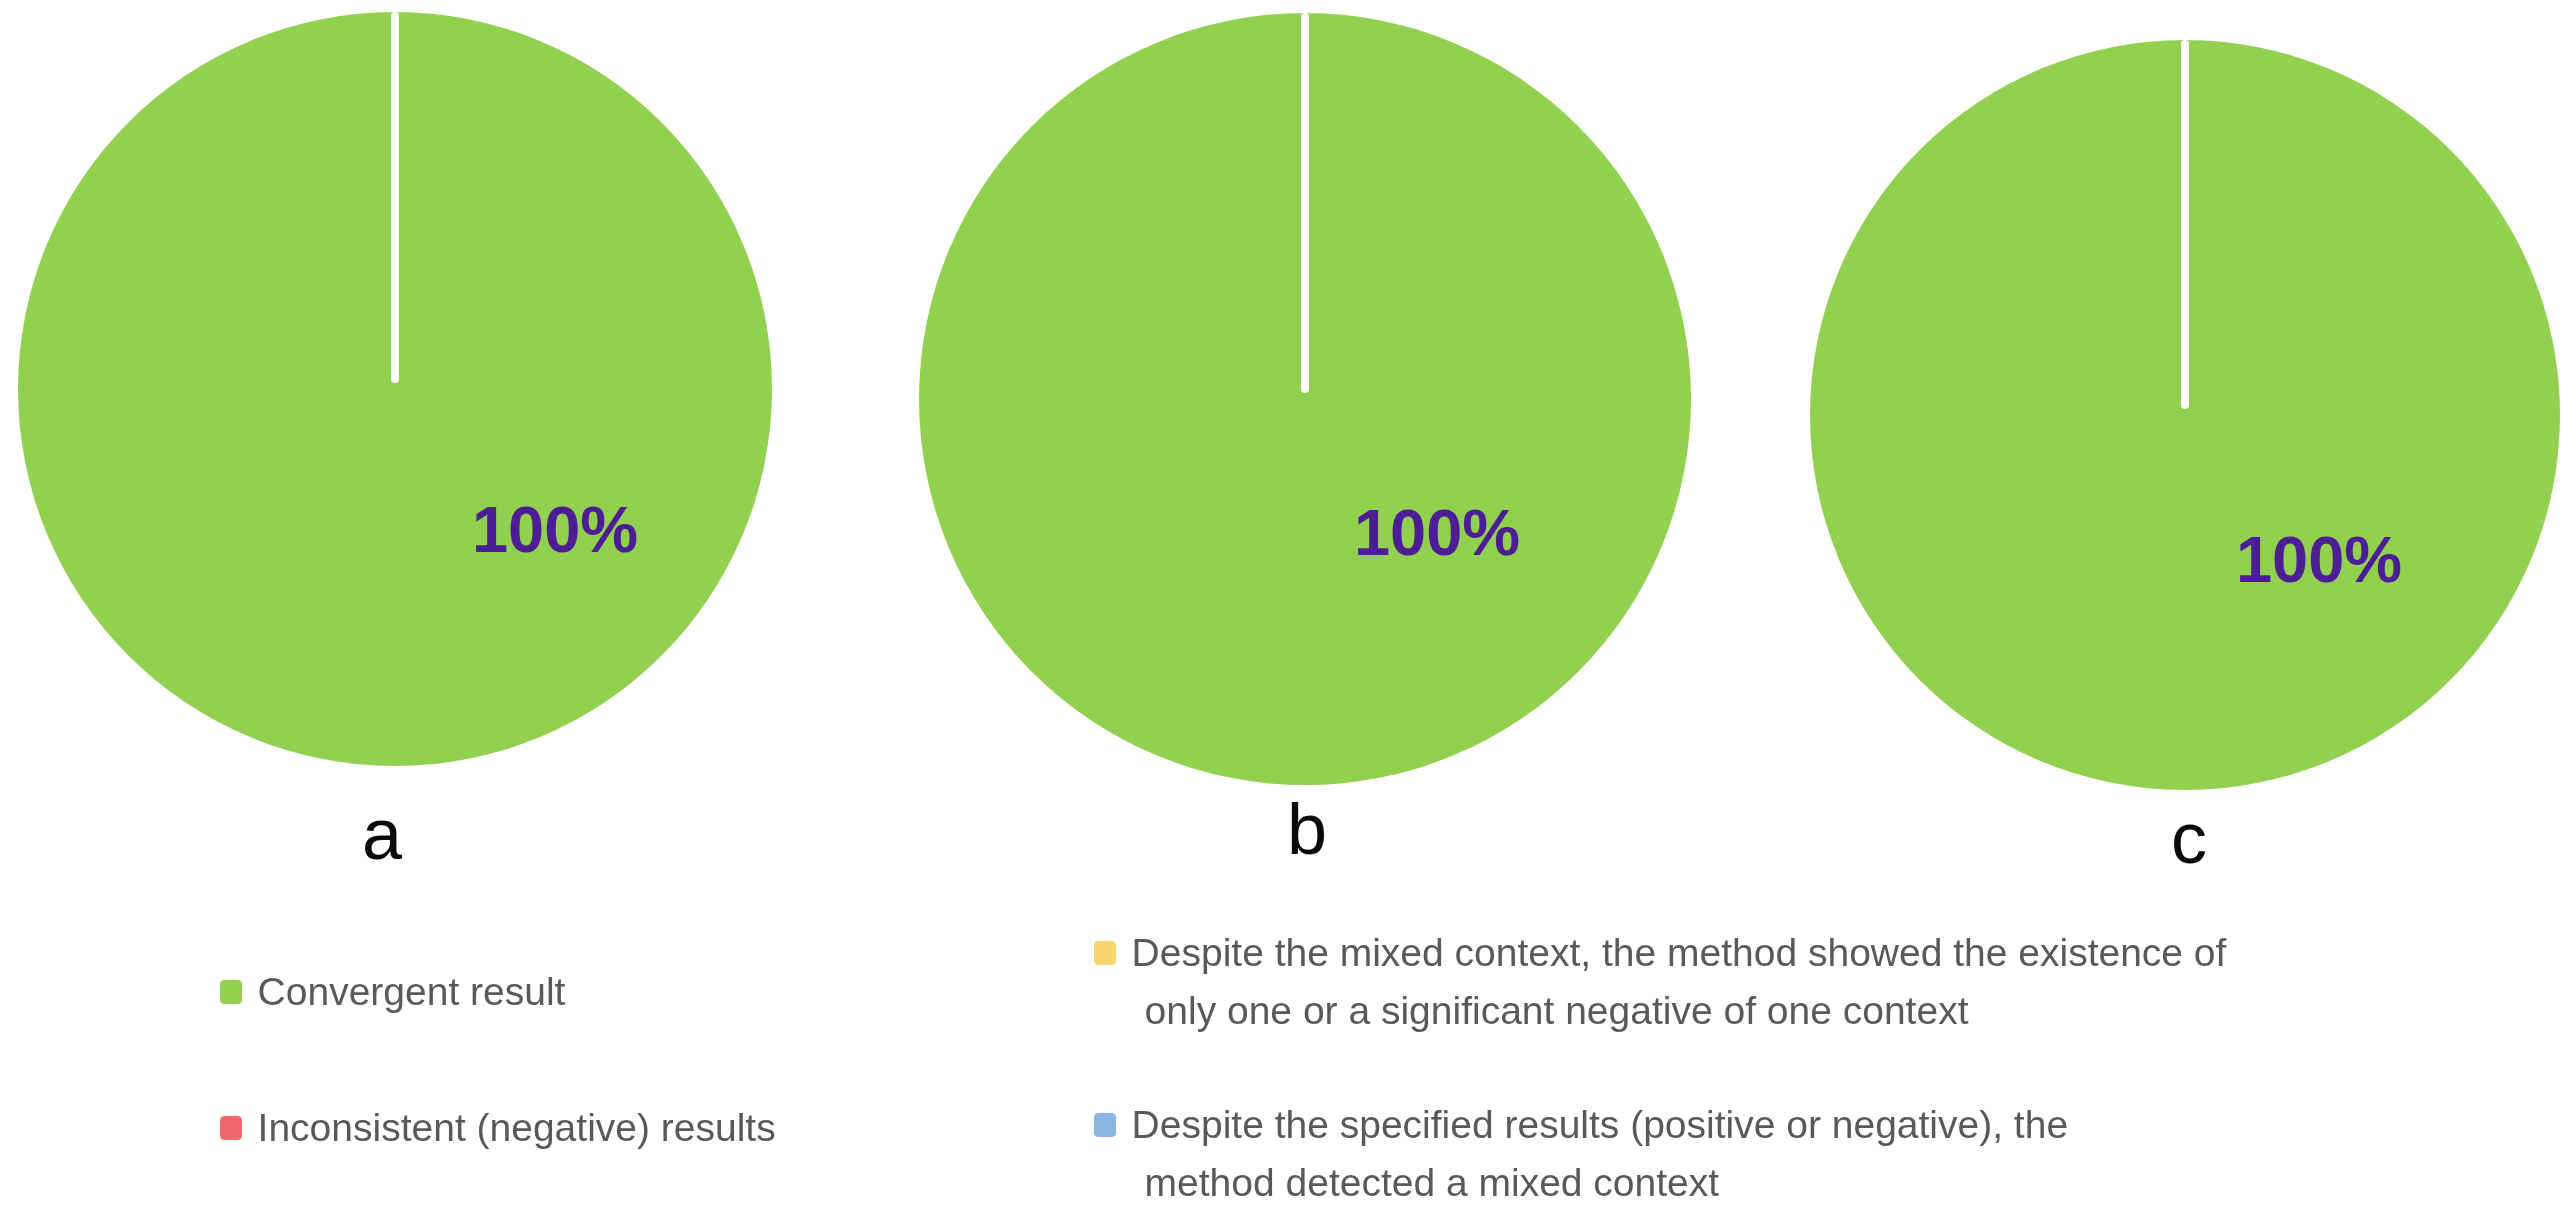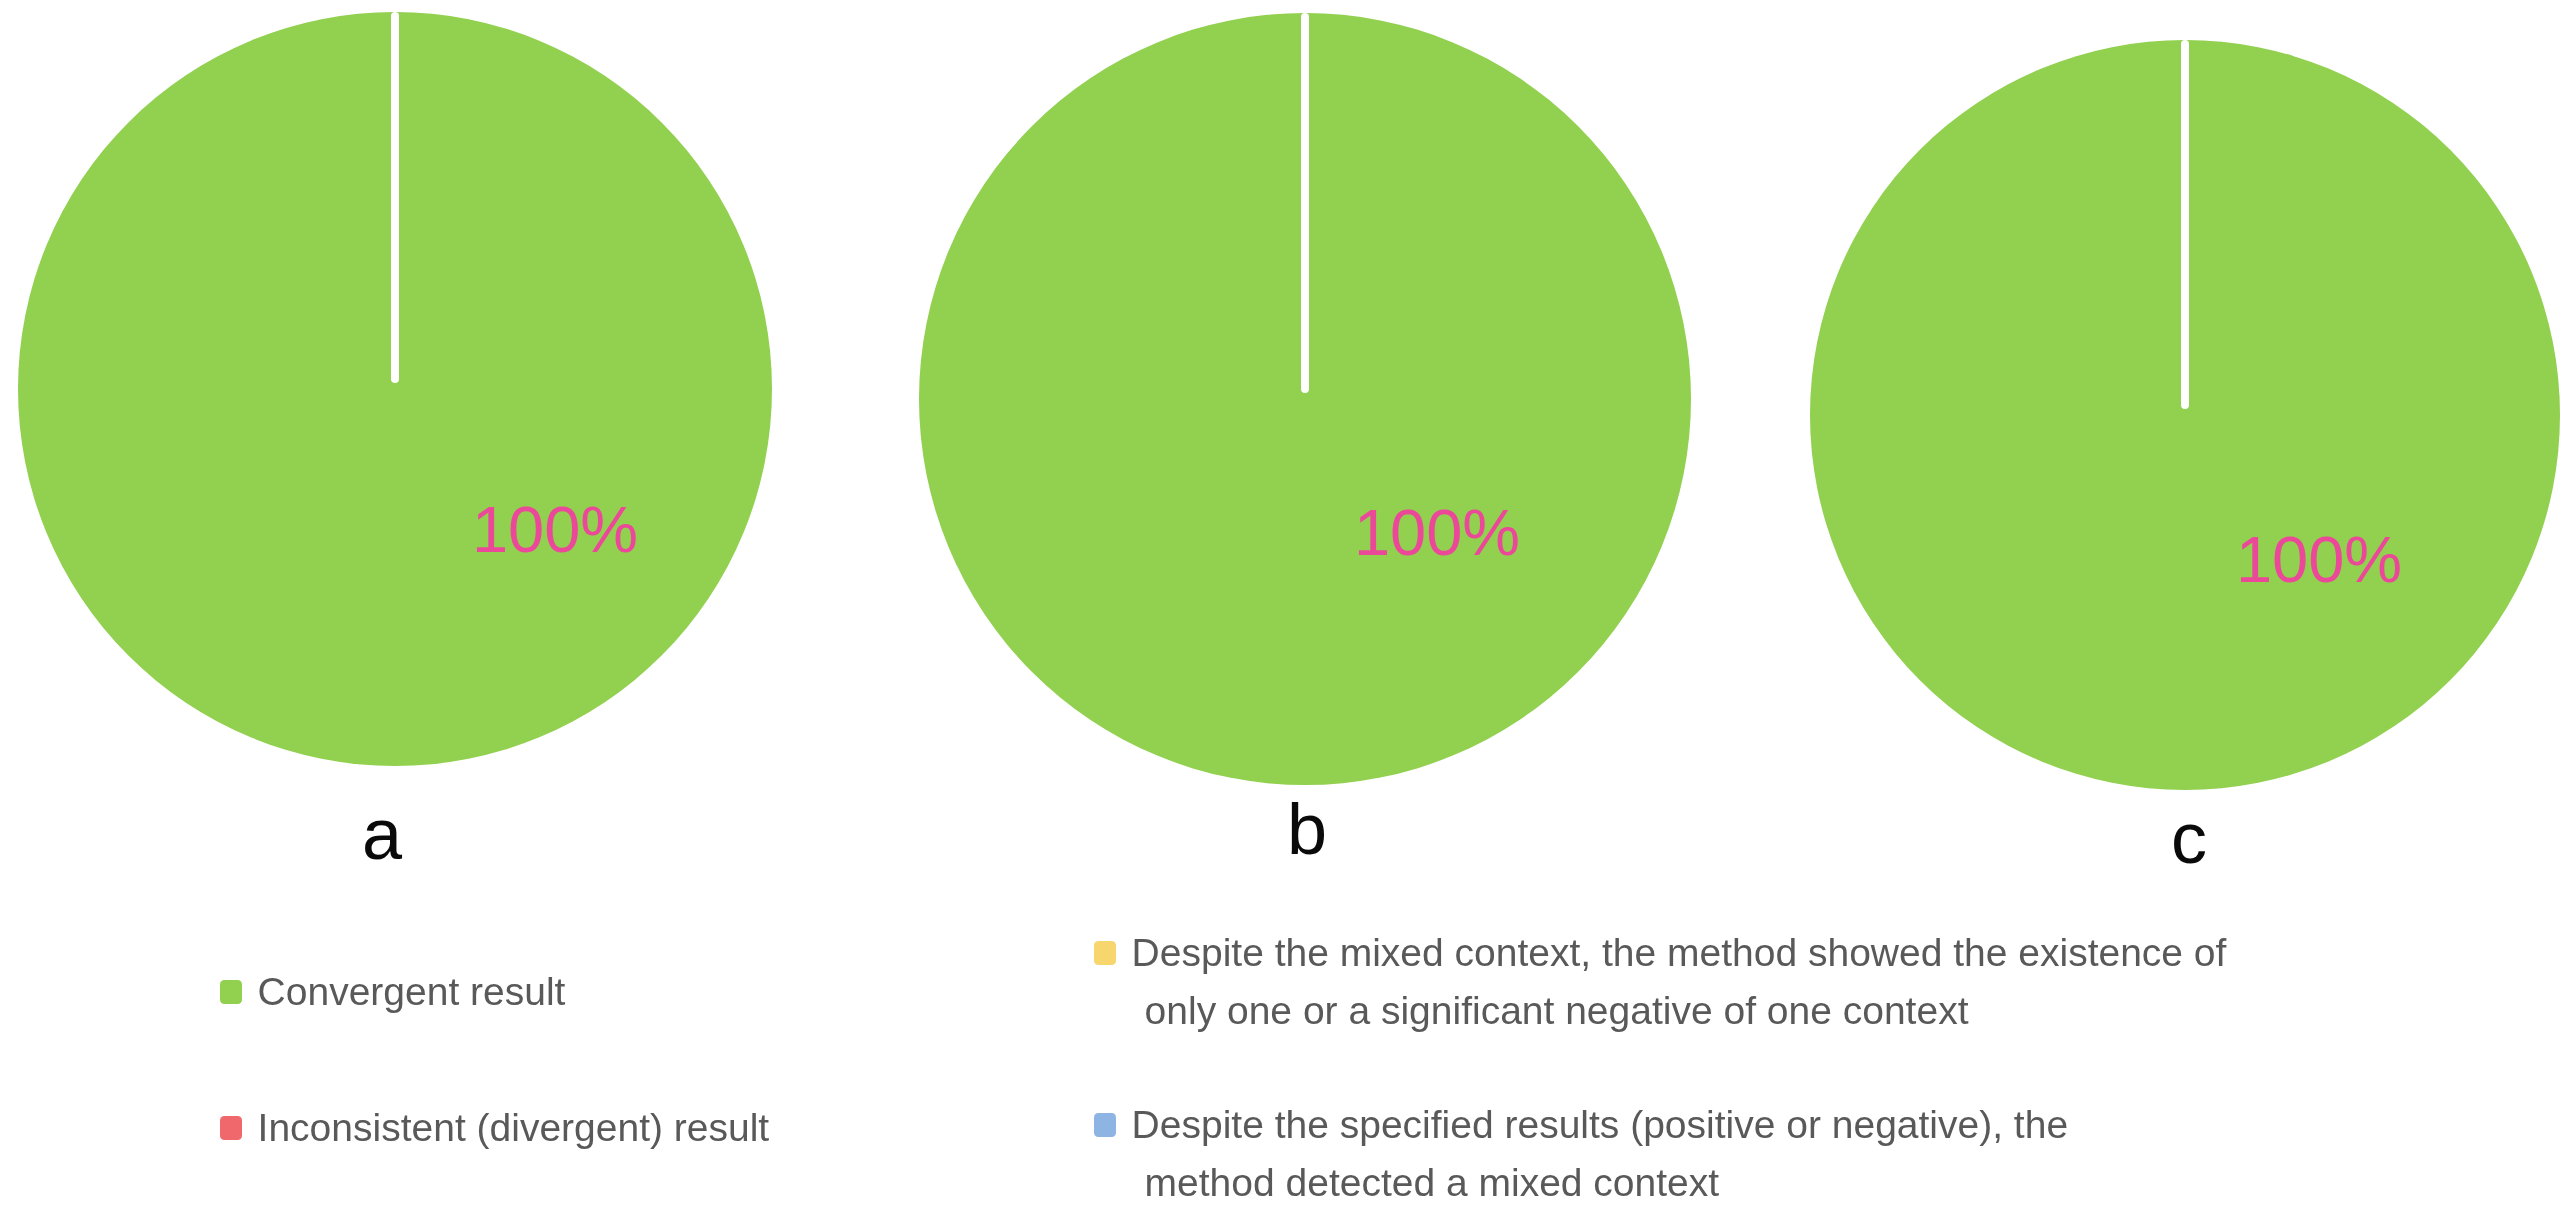"100%" .pie-value { color: #ec4899 -> #4c1d95; font-weight: normal -> bold }
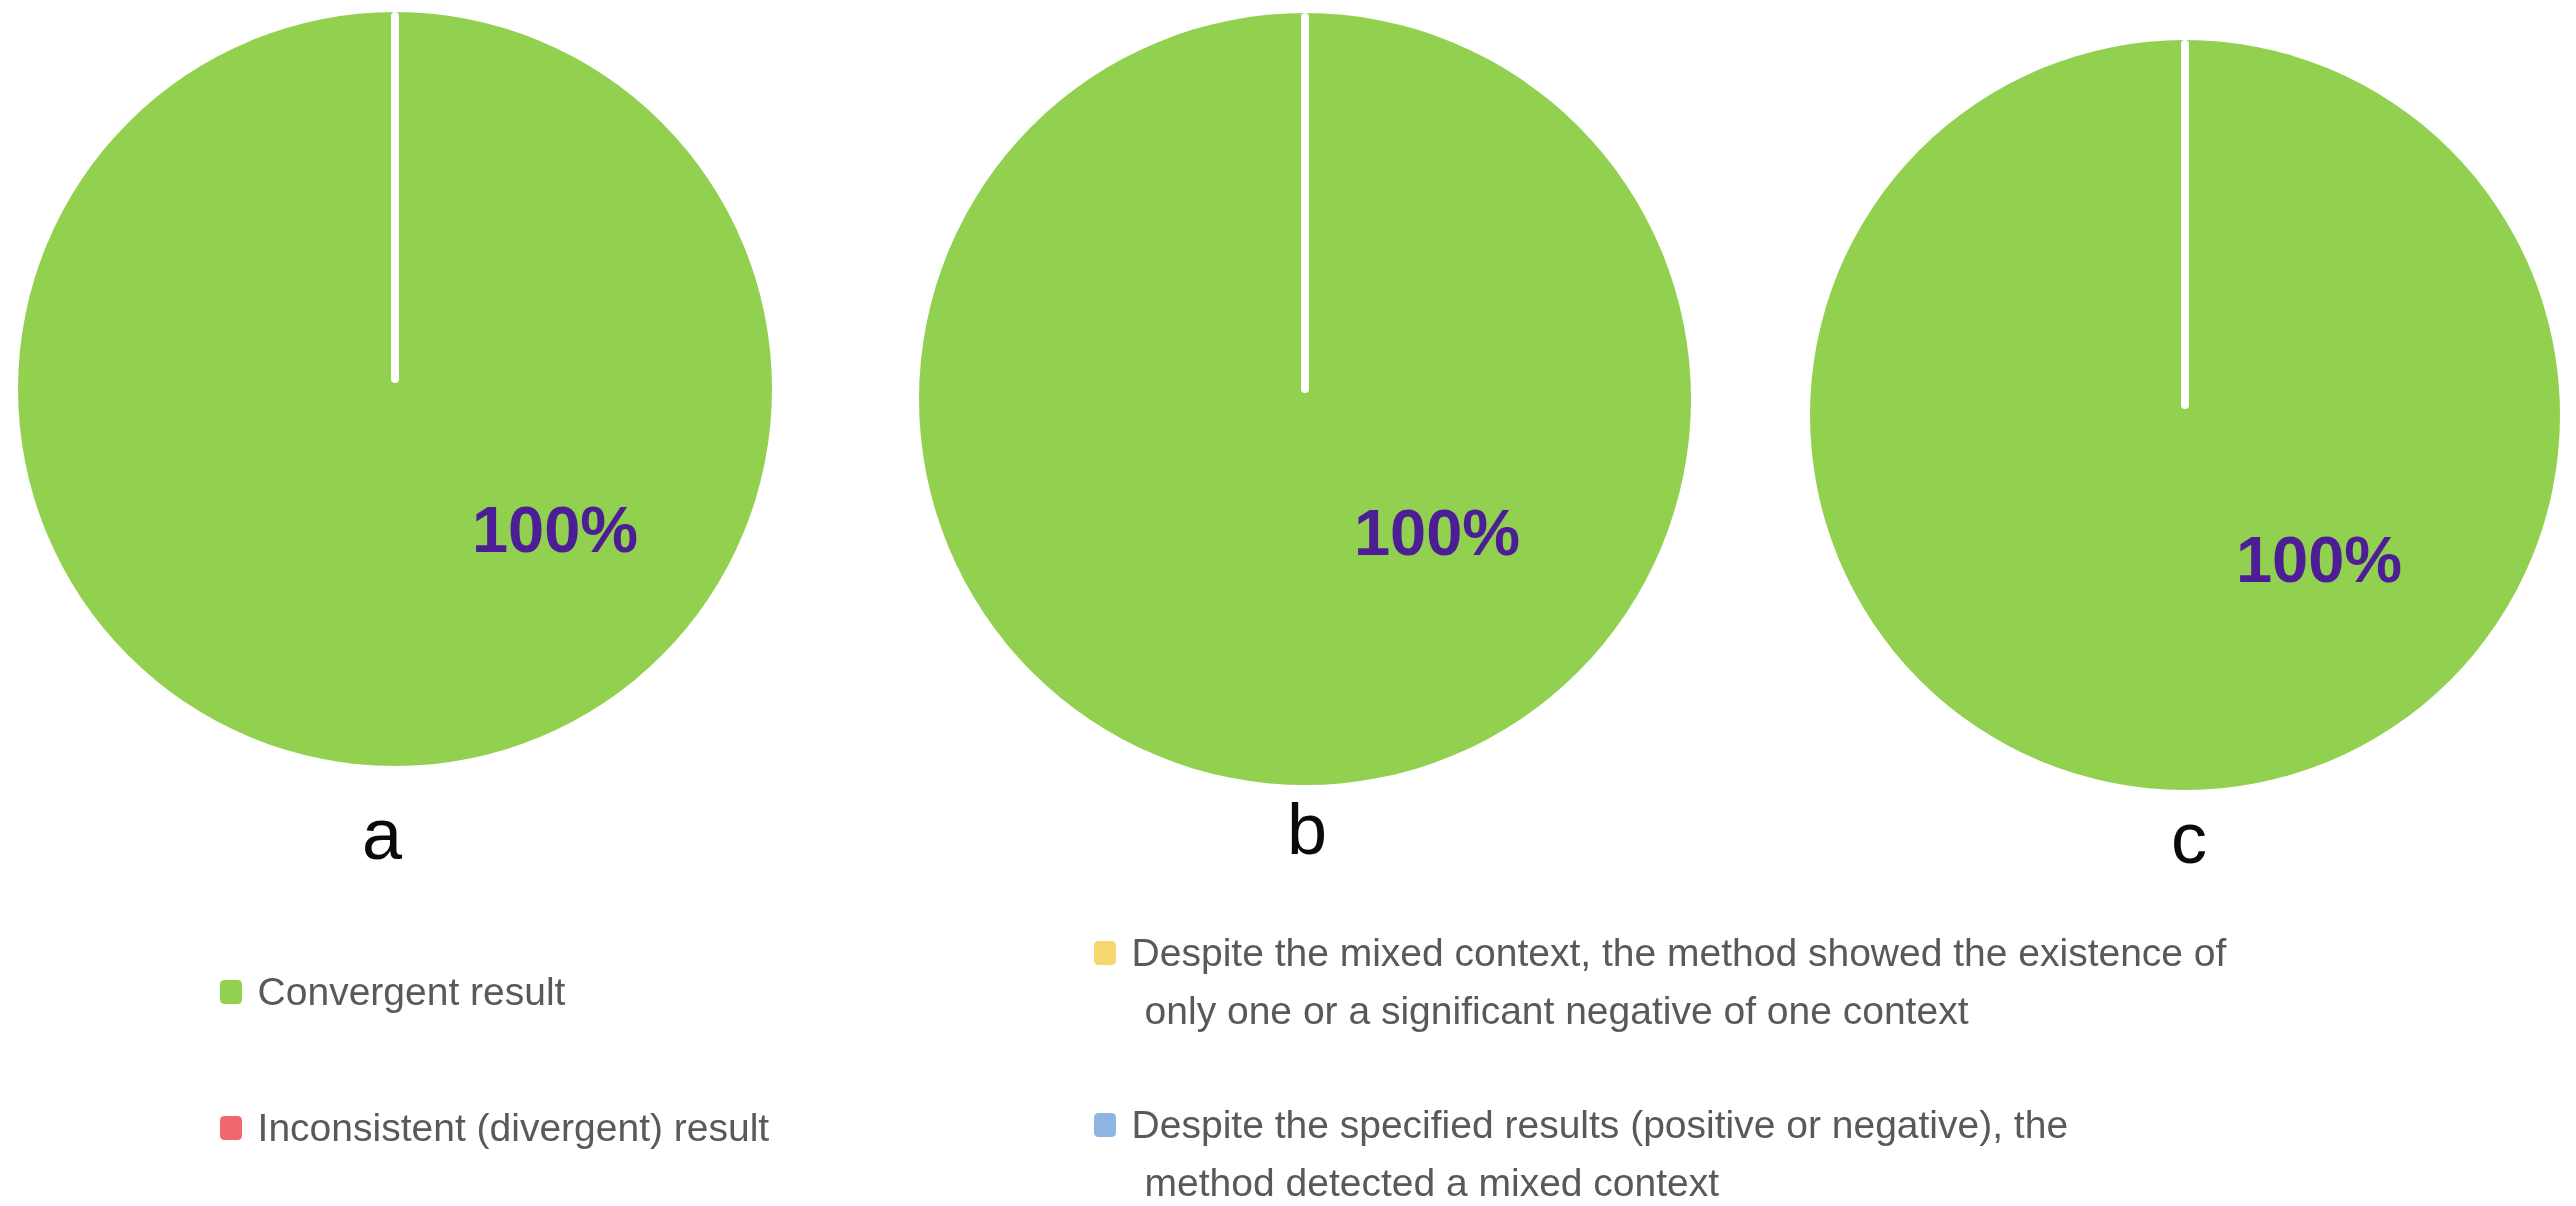"Inconsistent (divergent) result" div.line { text: divergent) result -> negative) results }
